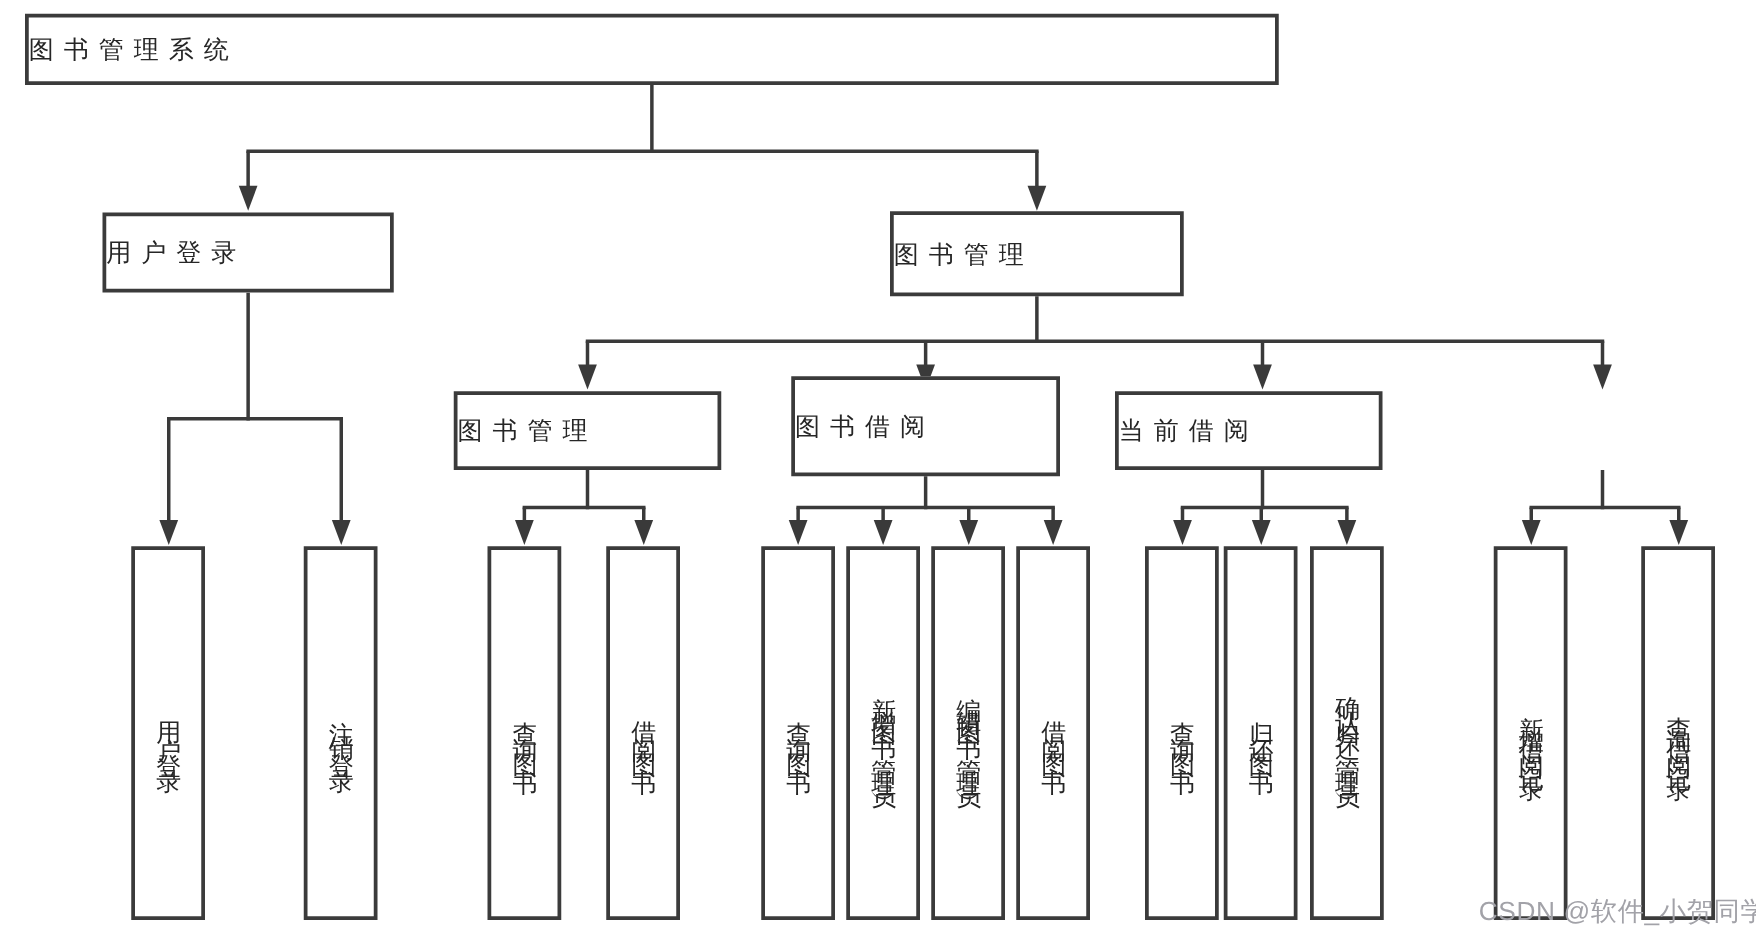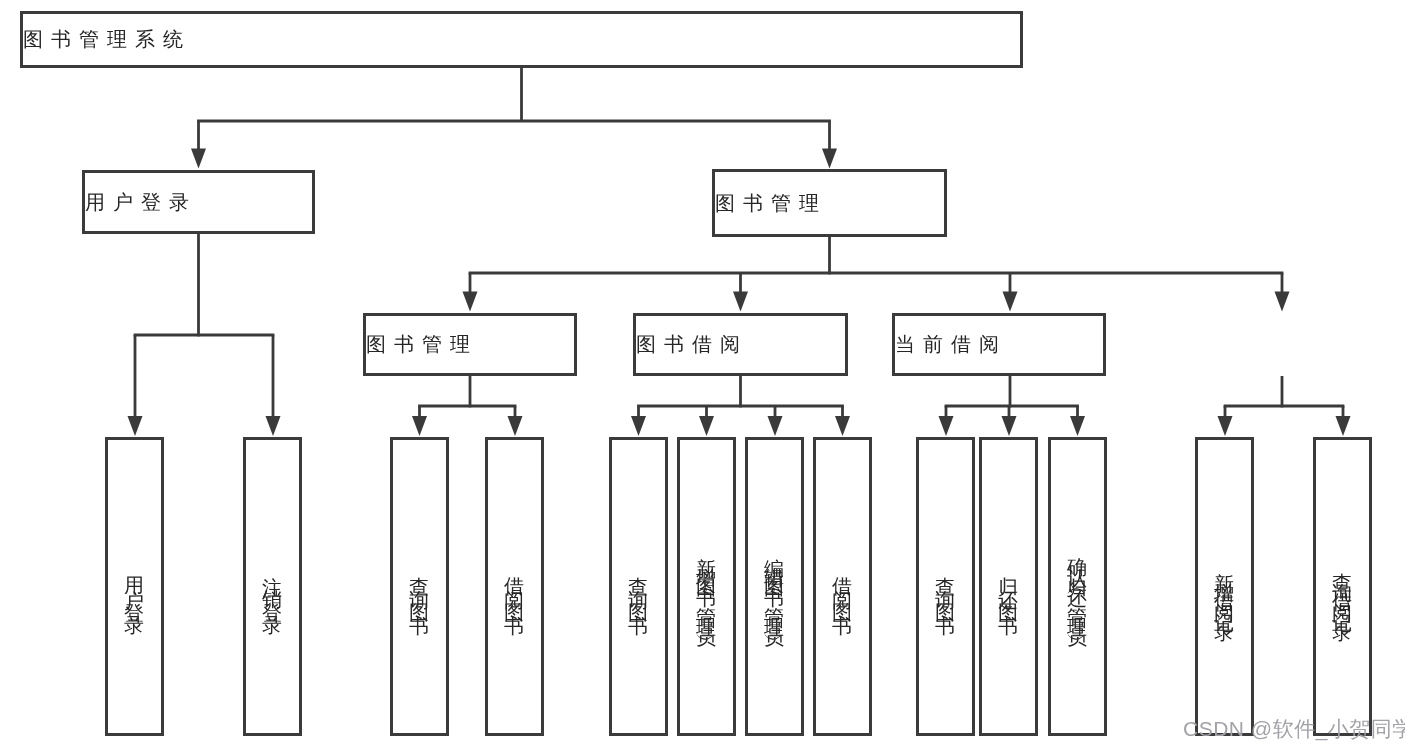"图书借阅" div.node { height: 63px -> 80px; top: 313px -> 301px }
